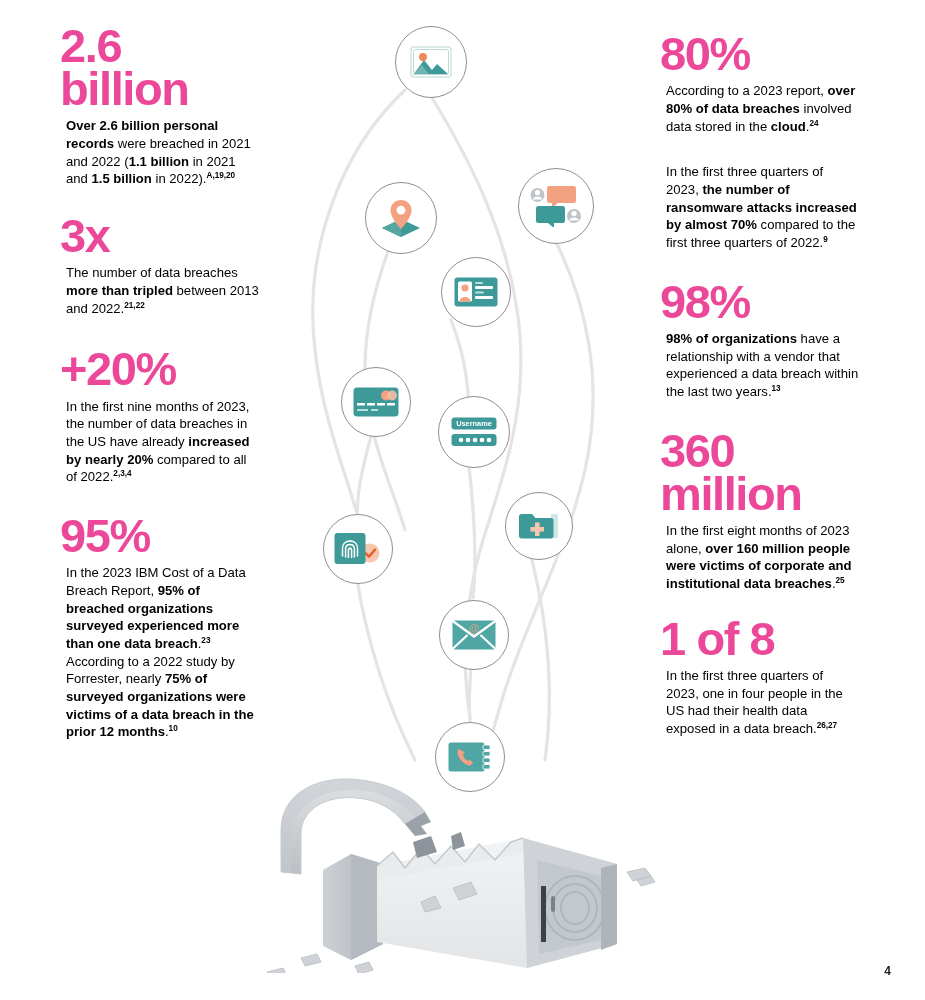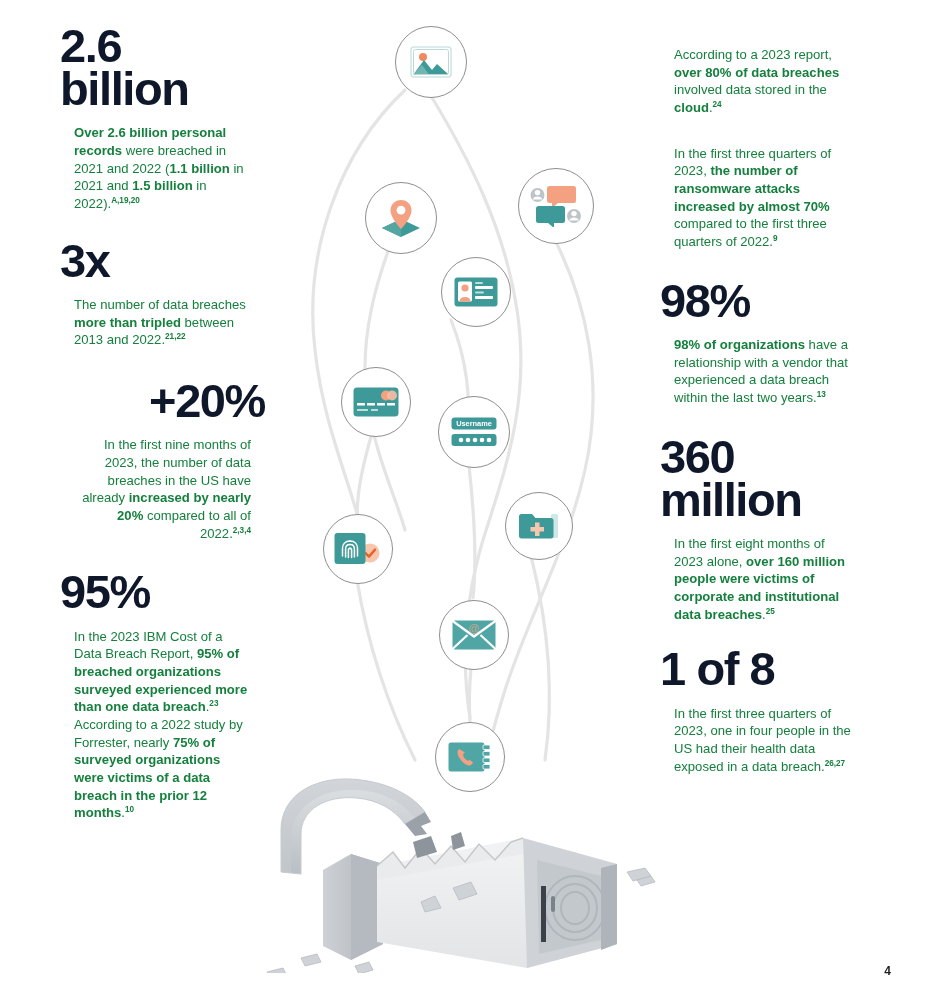"2.6" .stat-number { color: #0f172a -> #ec4899 }
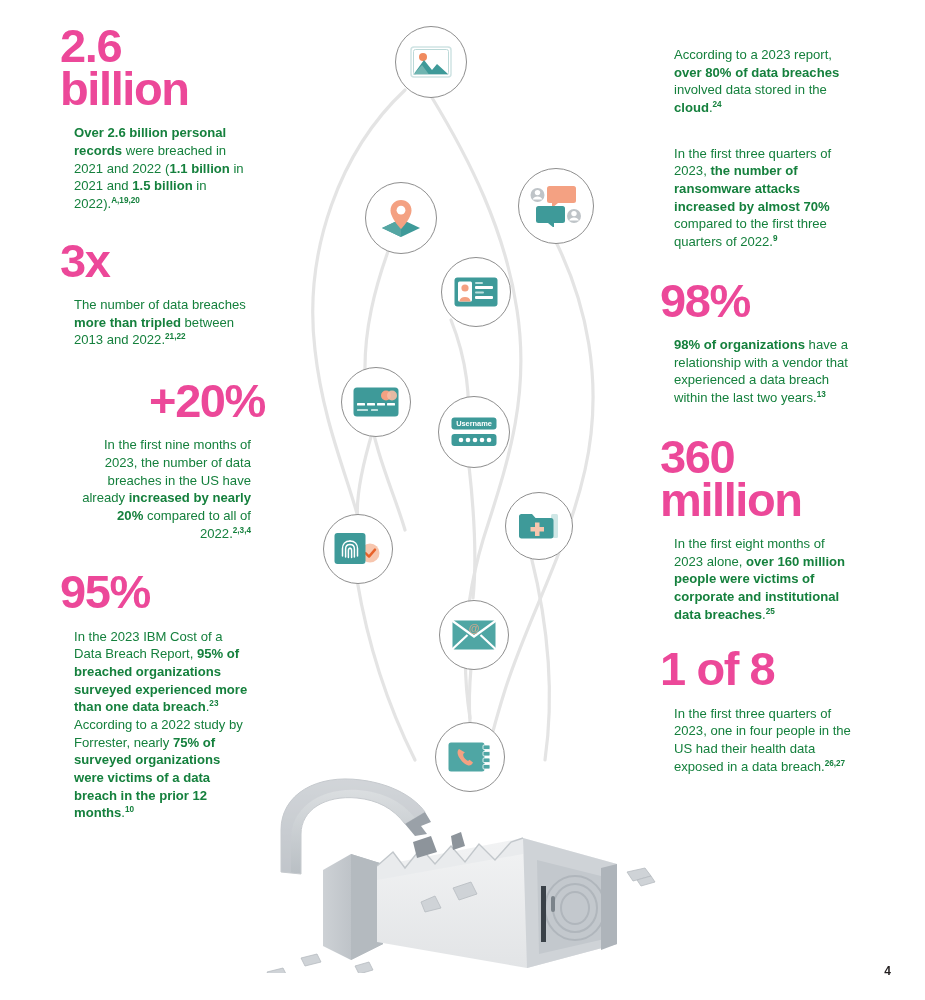"80%" div.stat-number { html: none -> <div>80%</div> }
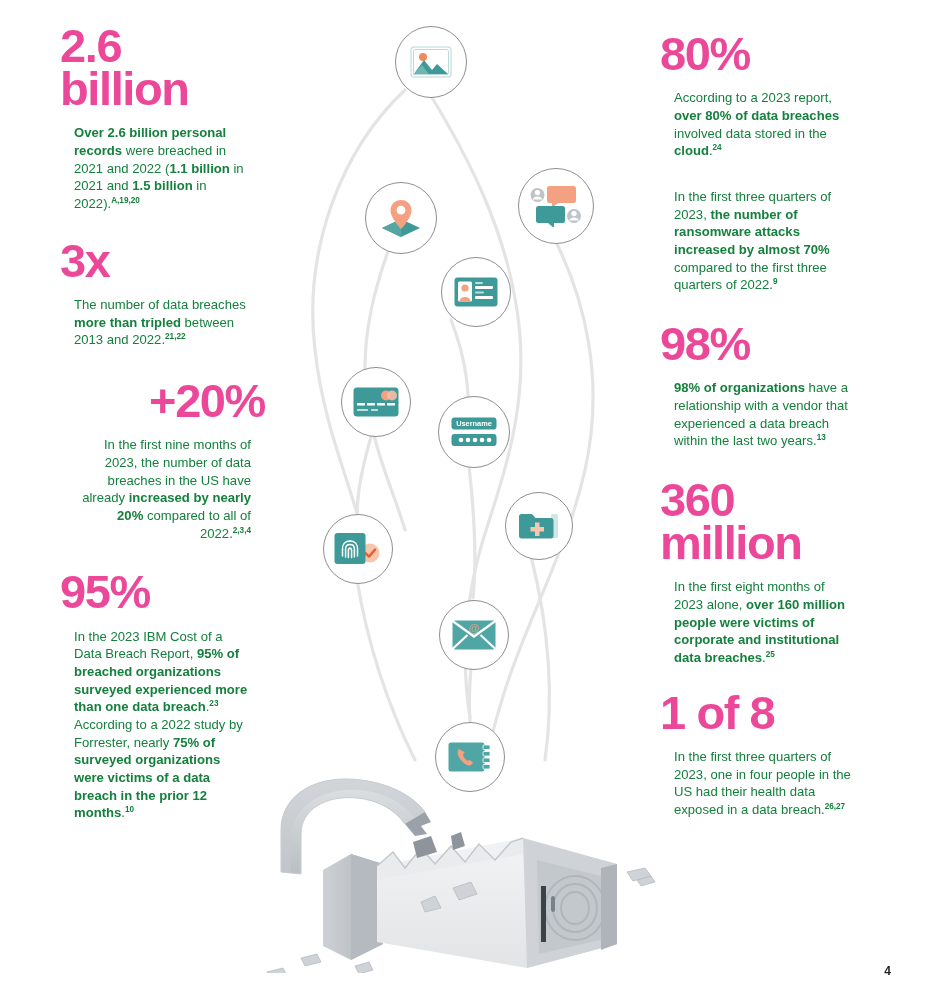"According to a 2023 report," .stat-body { color: #15803d -> #000000; margin: 14px -> 6px }
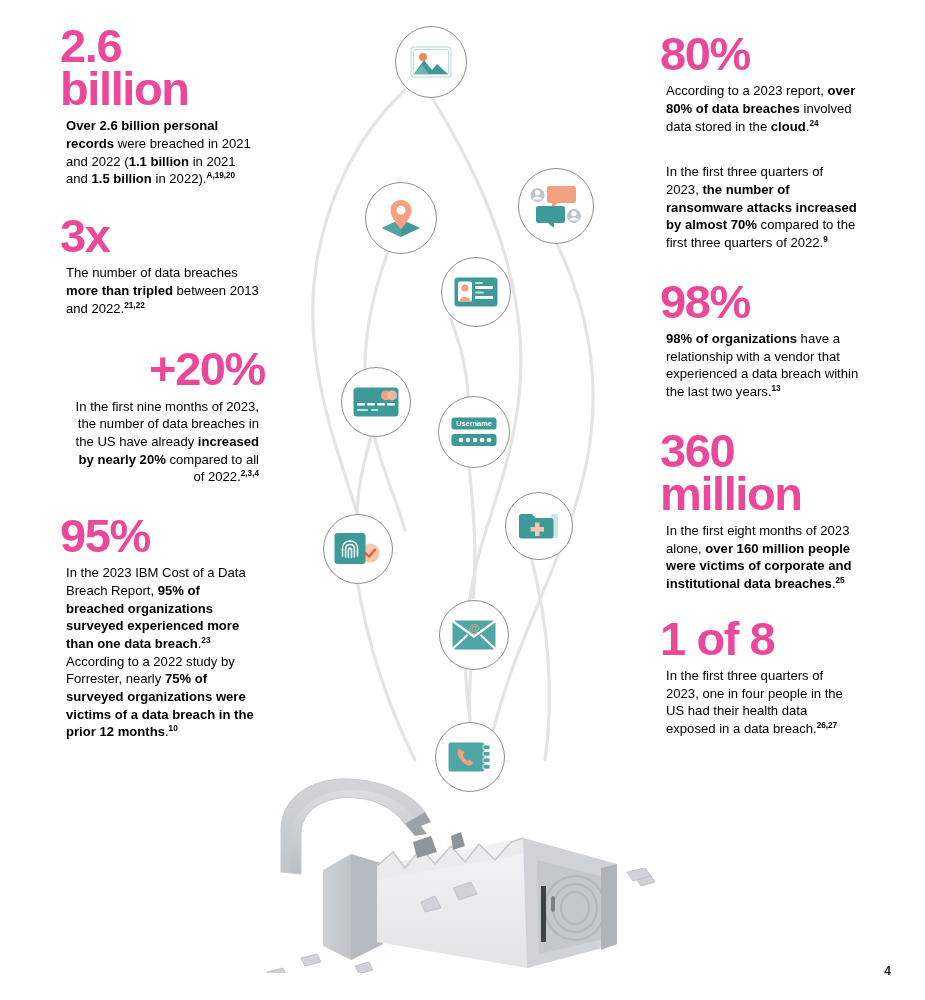"+20%" div.stat { text-align: right -> none }
